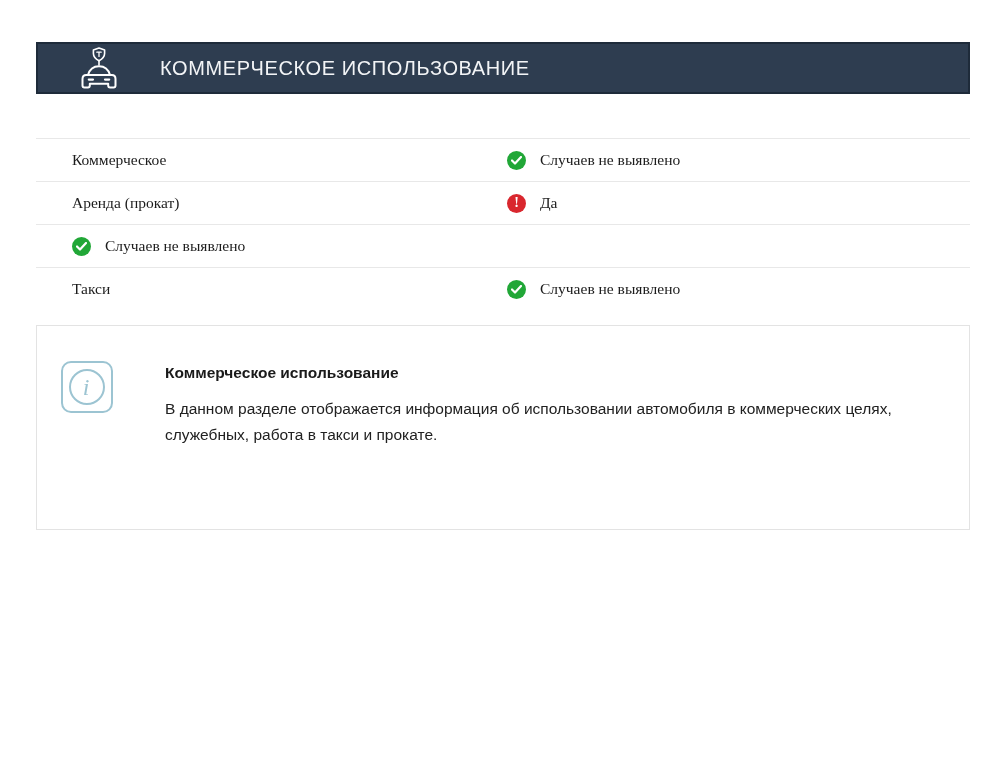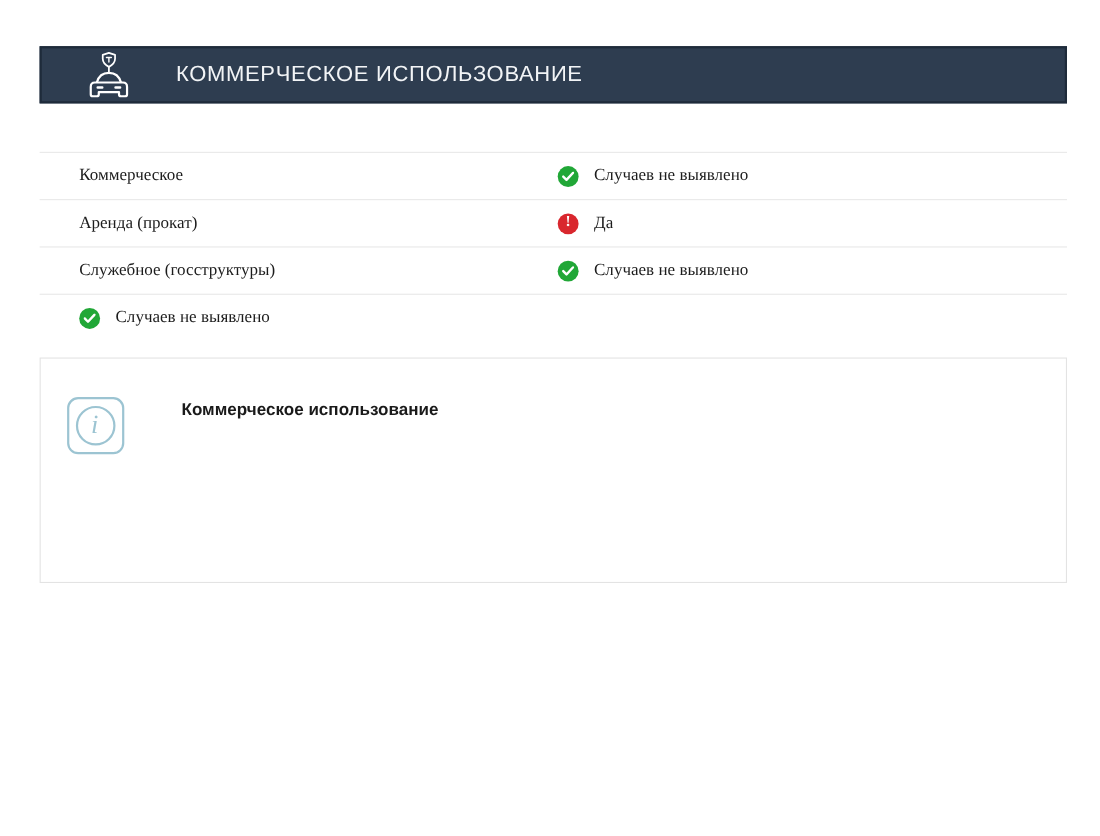"Служебное (госструктуры)" span.t-label { html: <span>Служебное (госструктуры)</span> -> none }
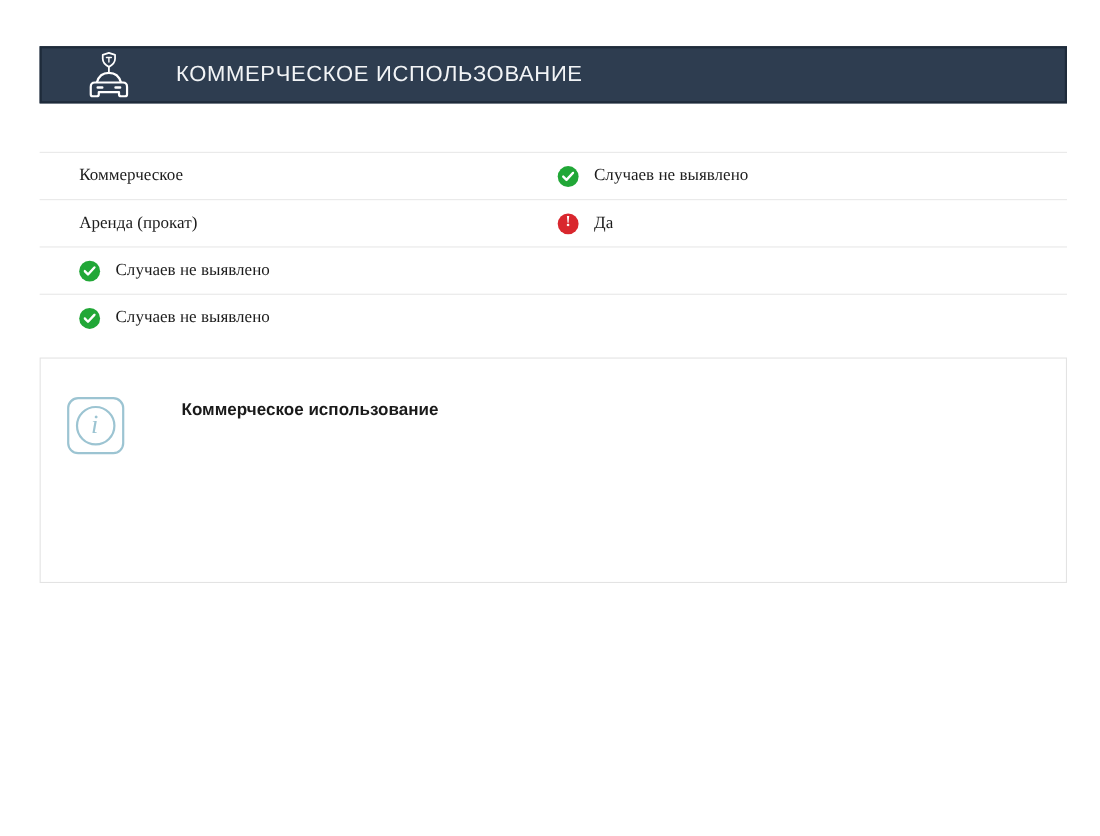"Такси" span.t-label { html: none -> <span>Такси</span> }
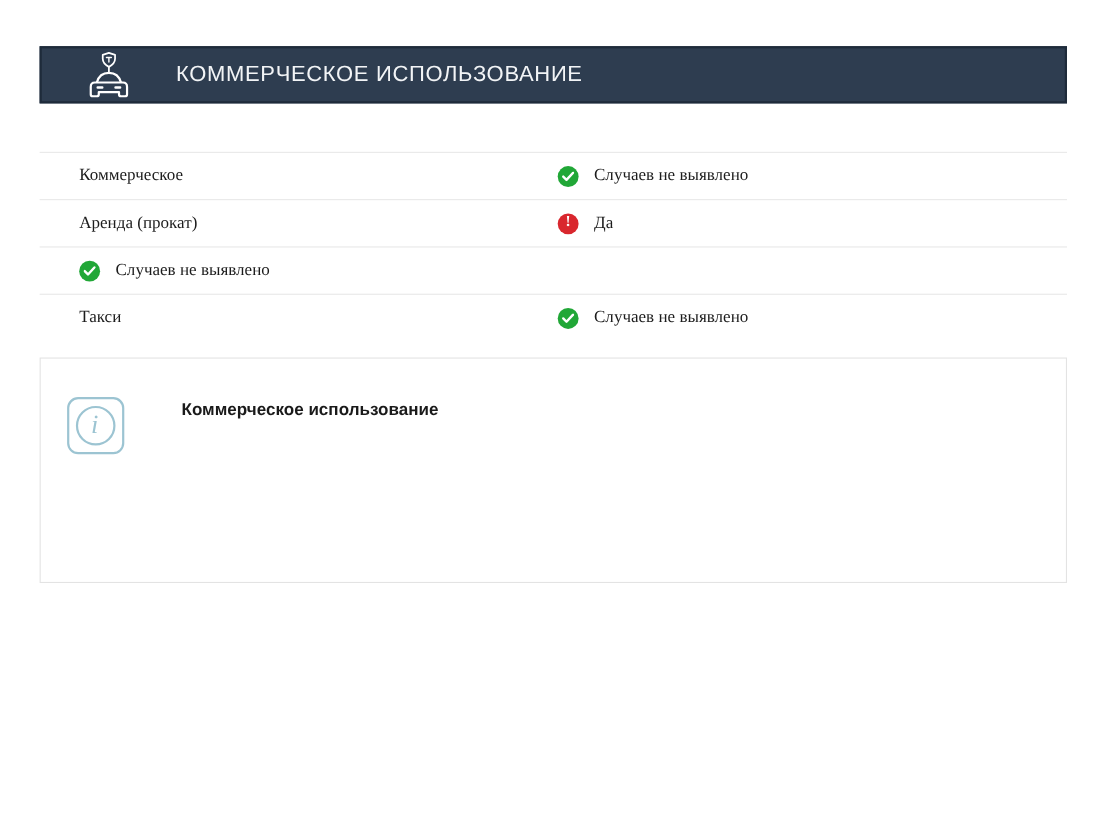"В данном разделе отображается информация" p { html: none -> <p>В данном разделе отображается информация об использовании автомобиля в коммерческих целях, служебных, работа в такси и прокате.</p> }
